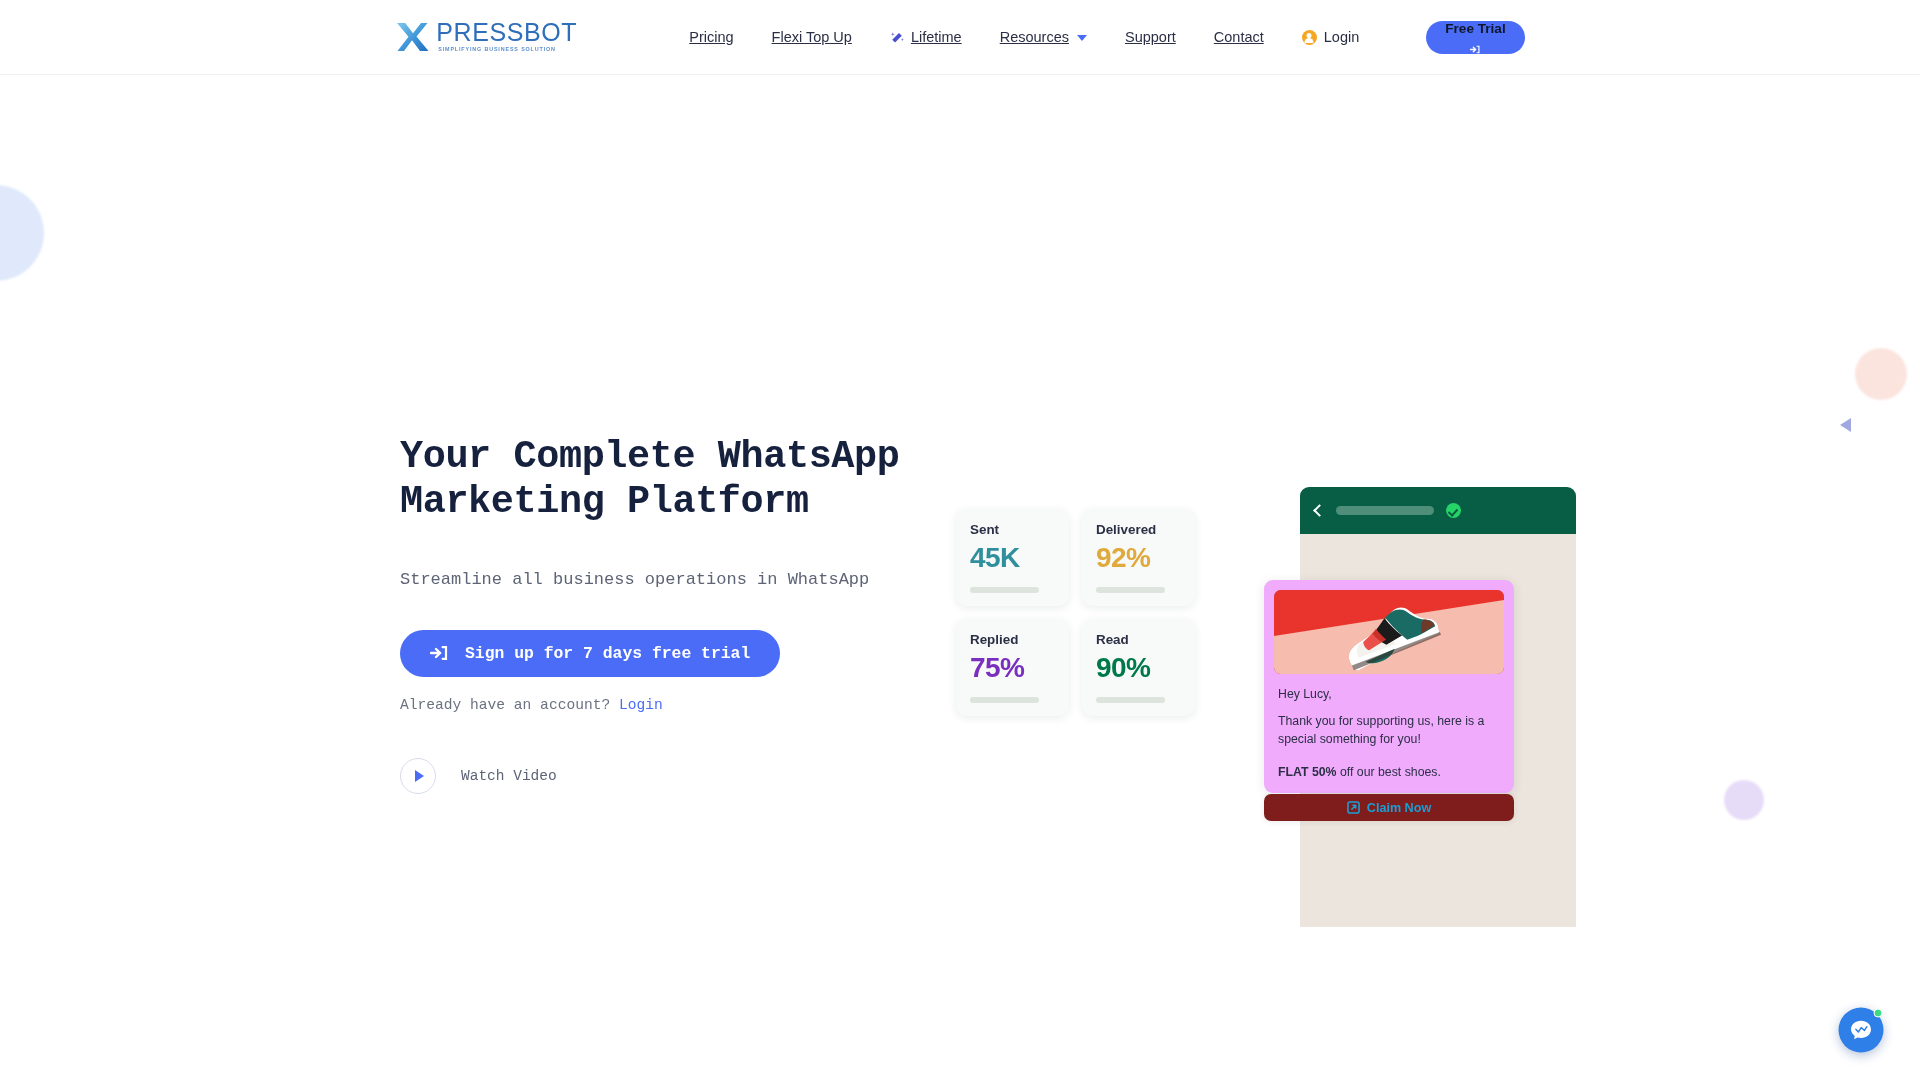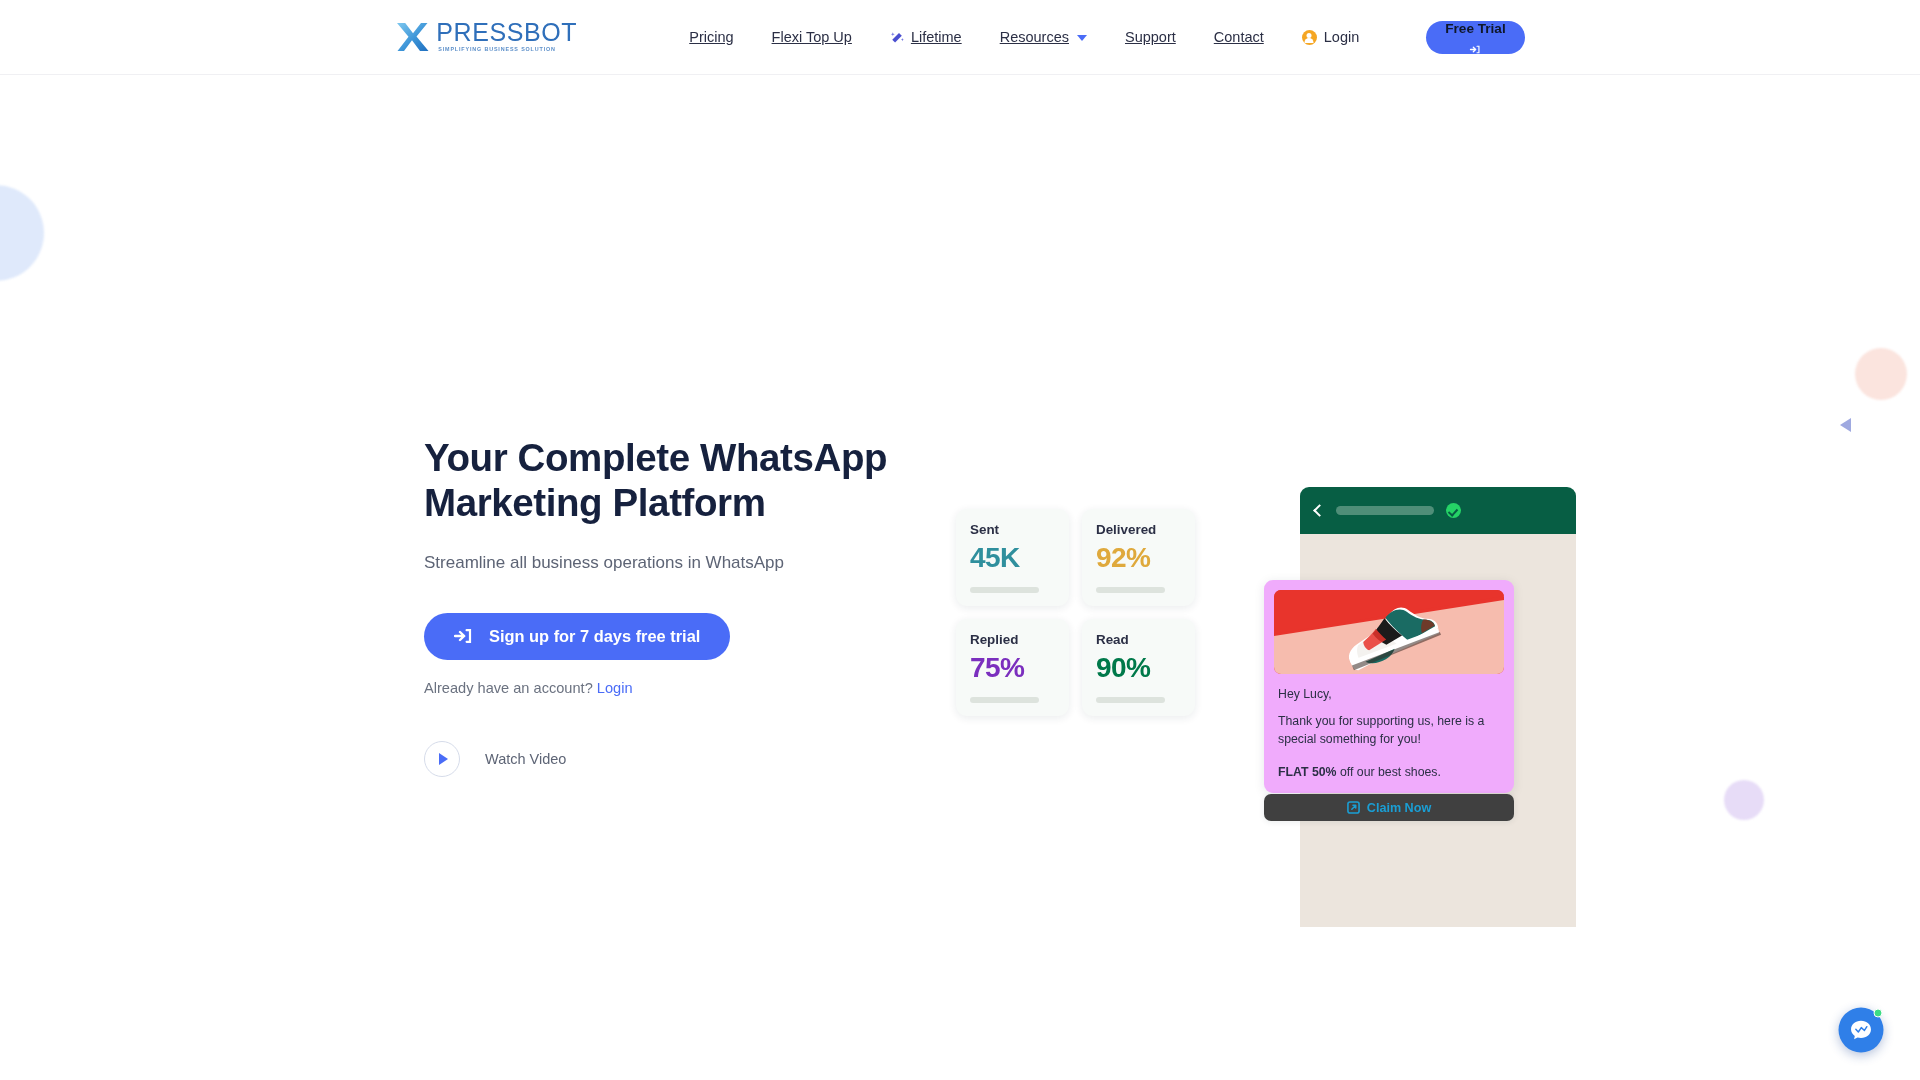"Your Complete WhatsApp" .hero-left { font-family: none -> Liberation Mono, monospace; left: 424px -> 400px }
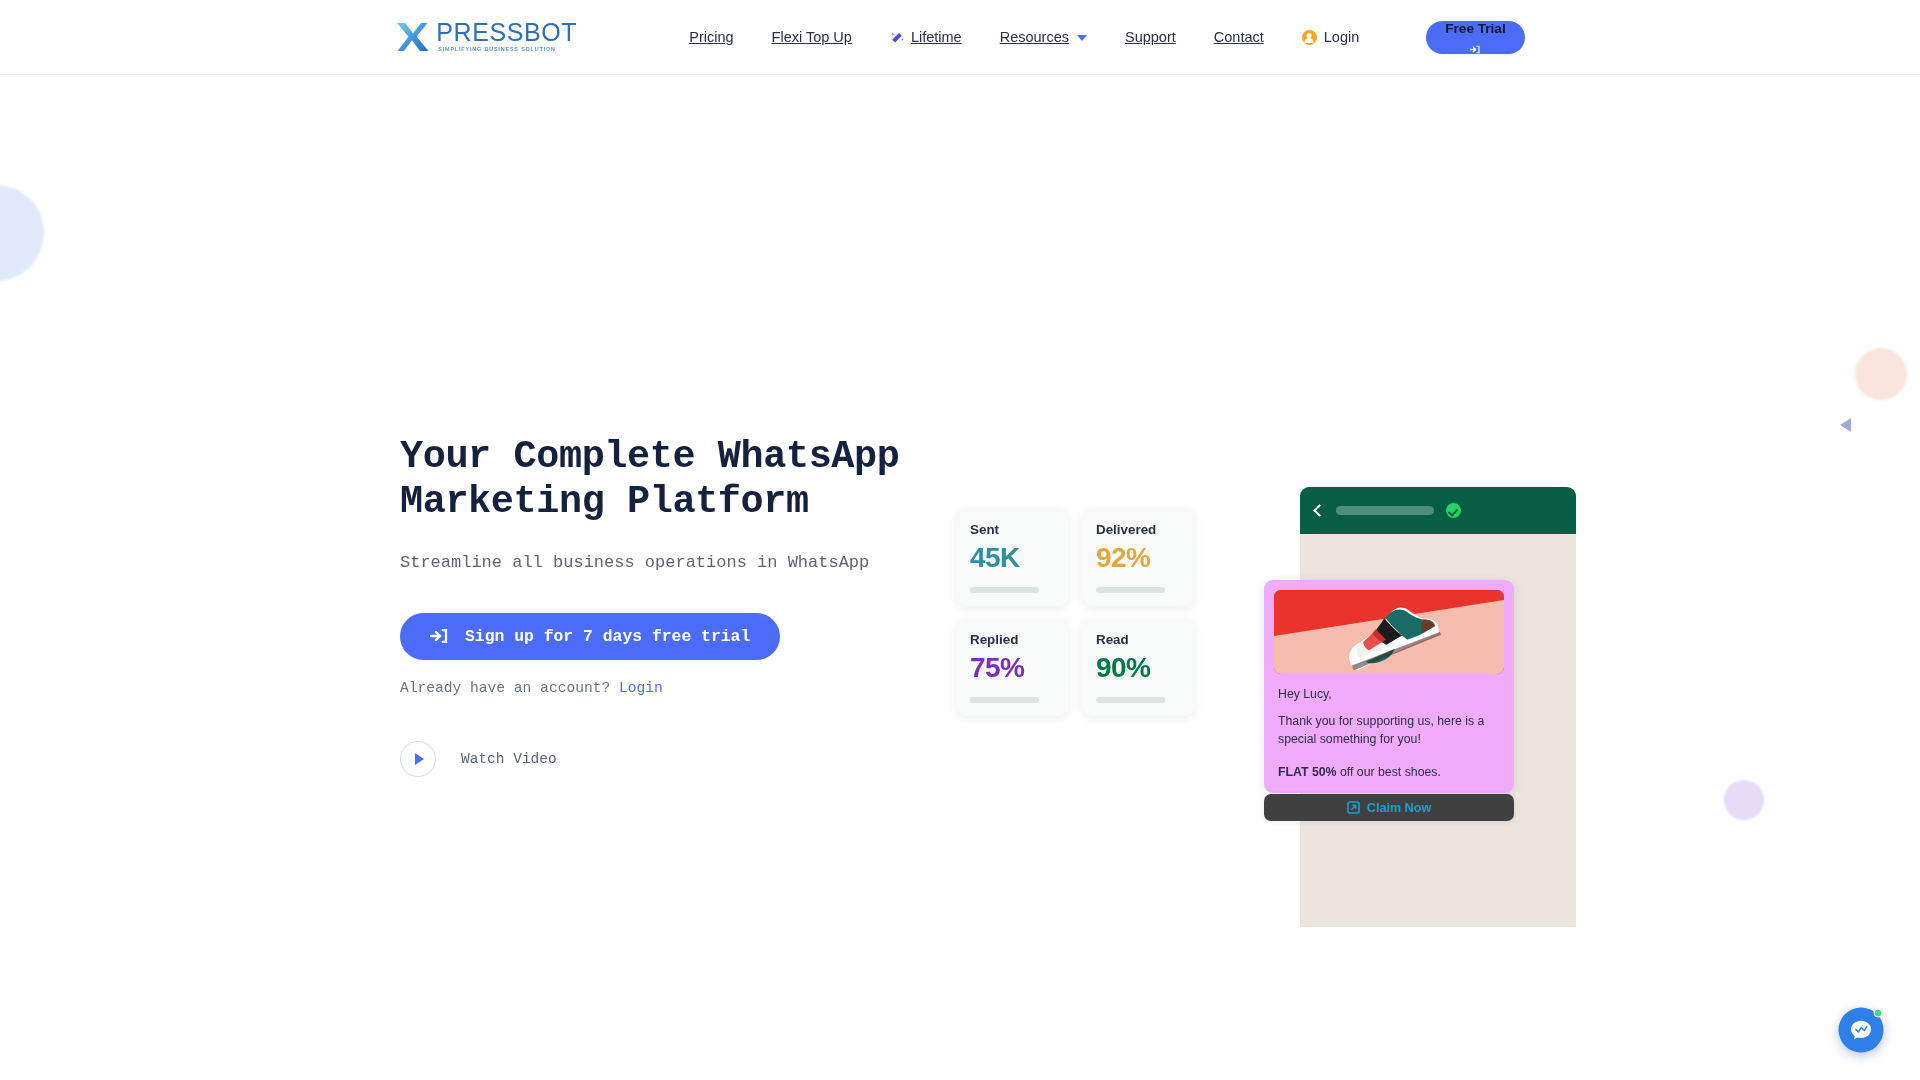"Streamline all business operations in" .hero-sub { margin-top: 25px -> 42px }
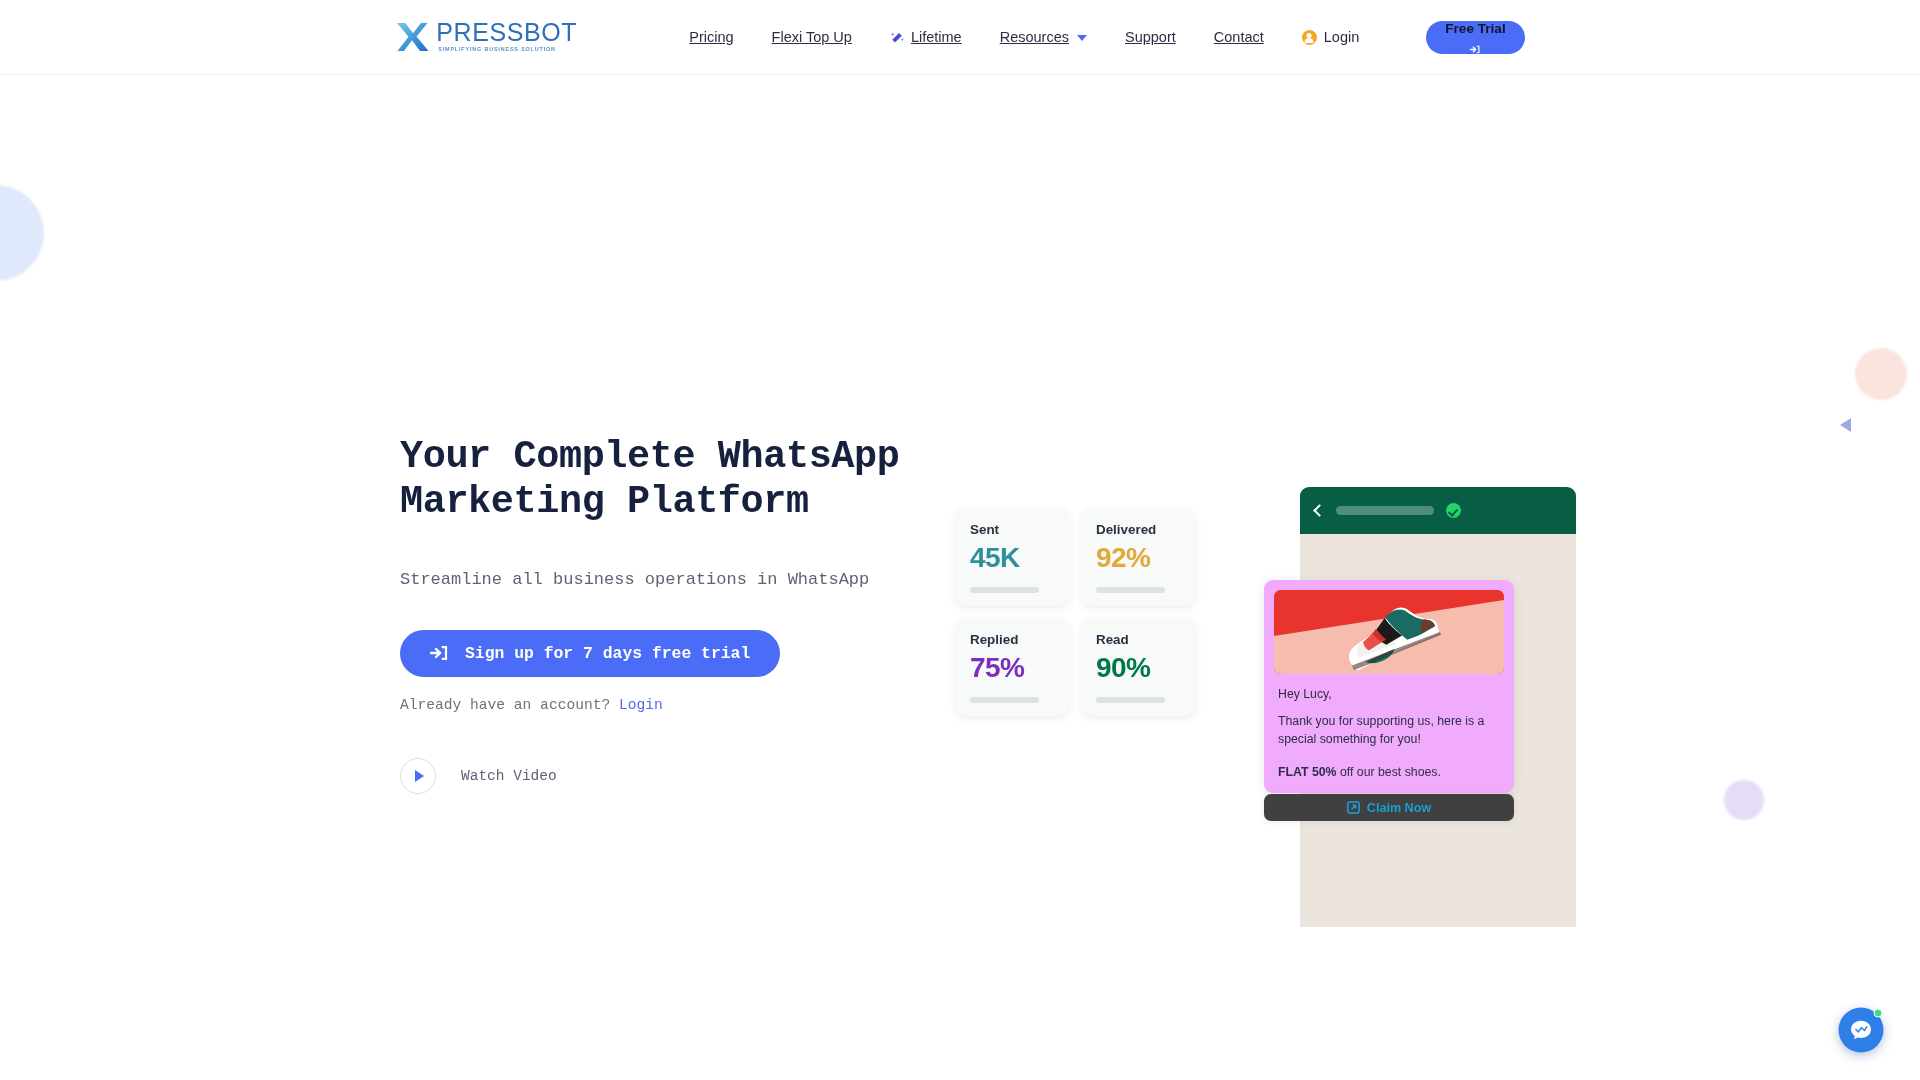"Claim Now" .claim-btn { background: #404040 -> #7f1d1d }
